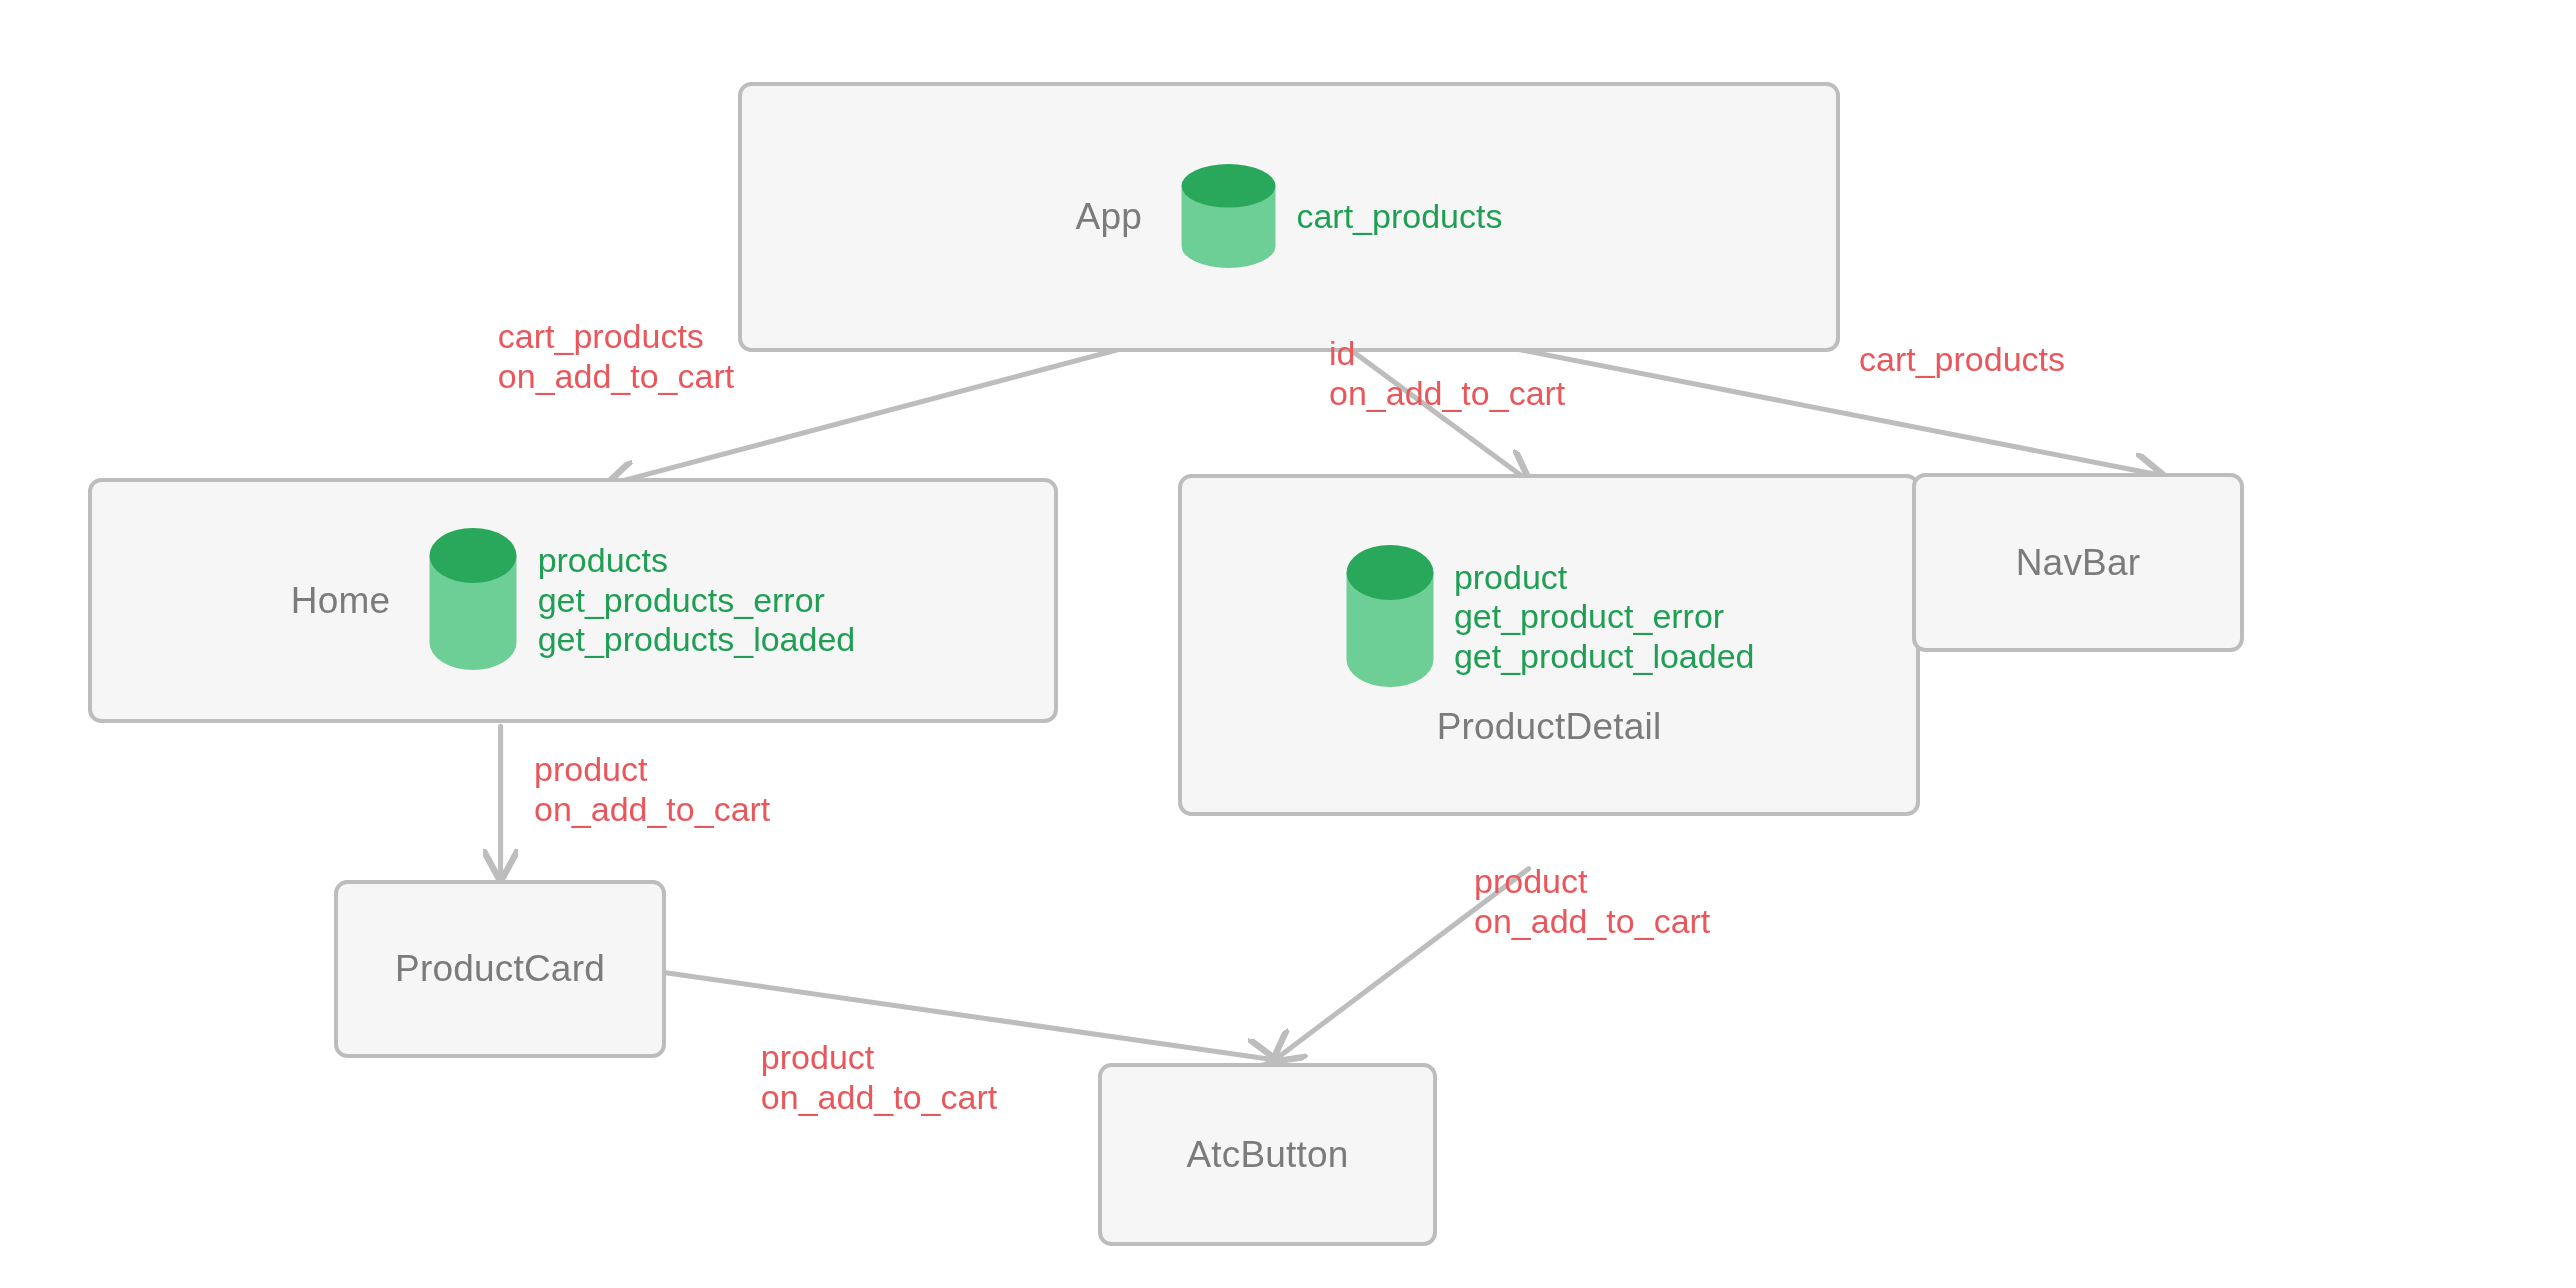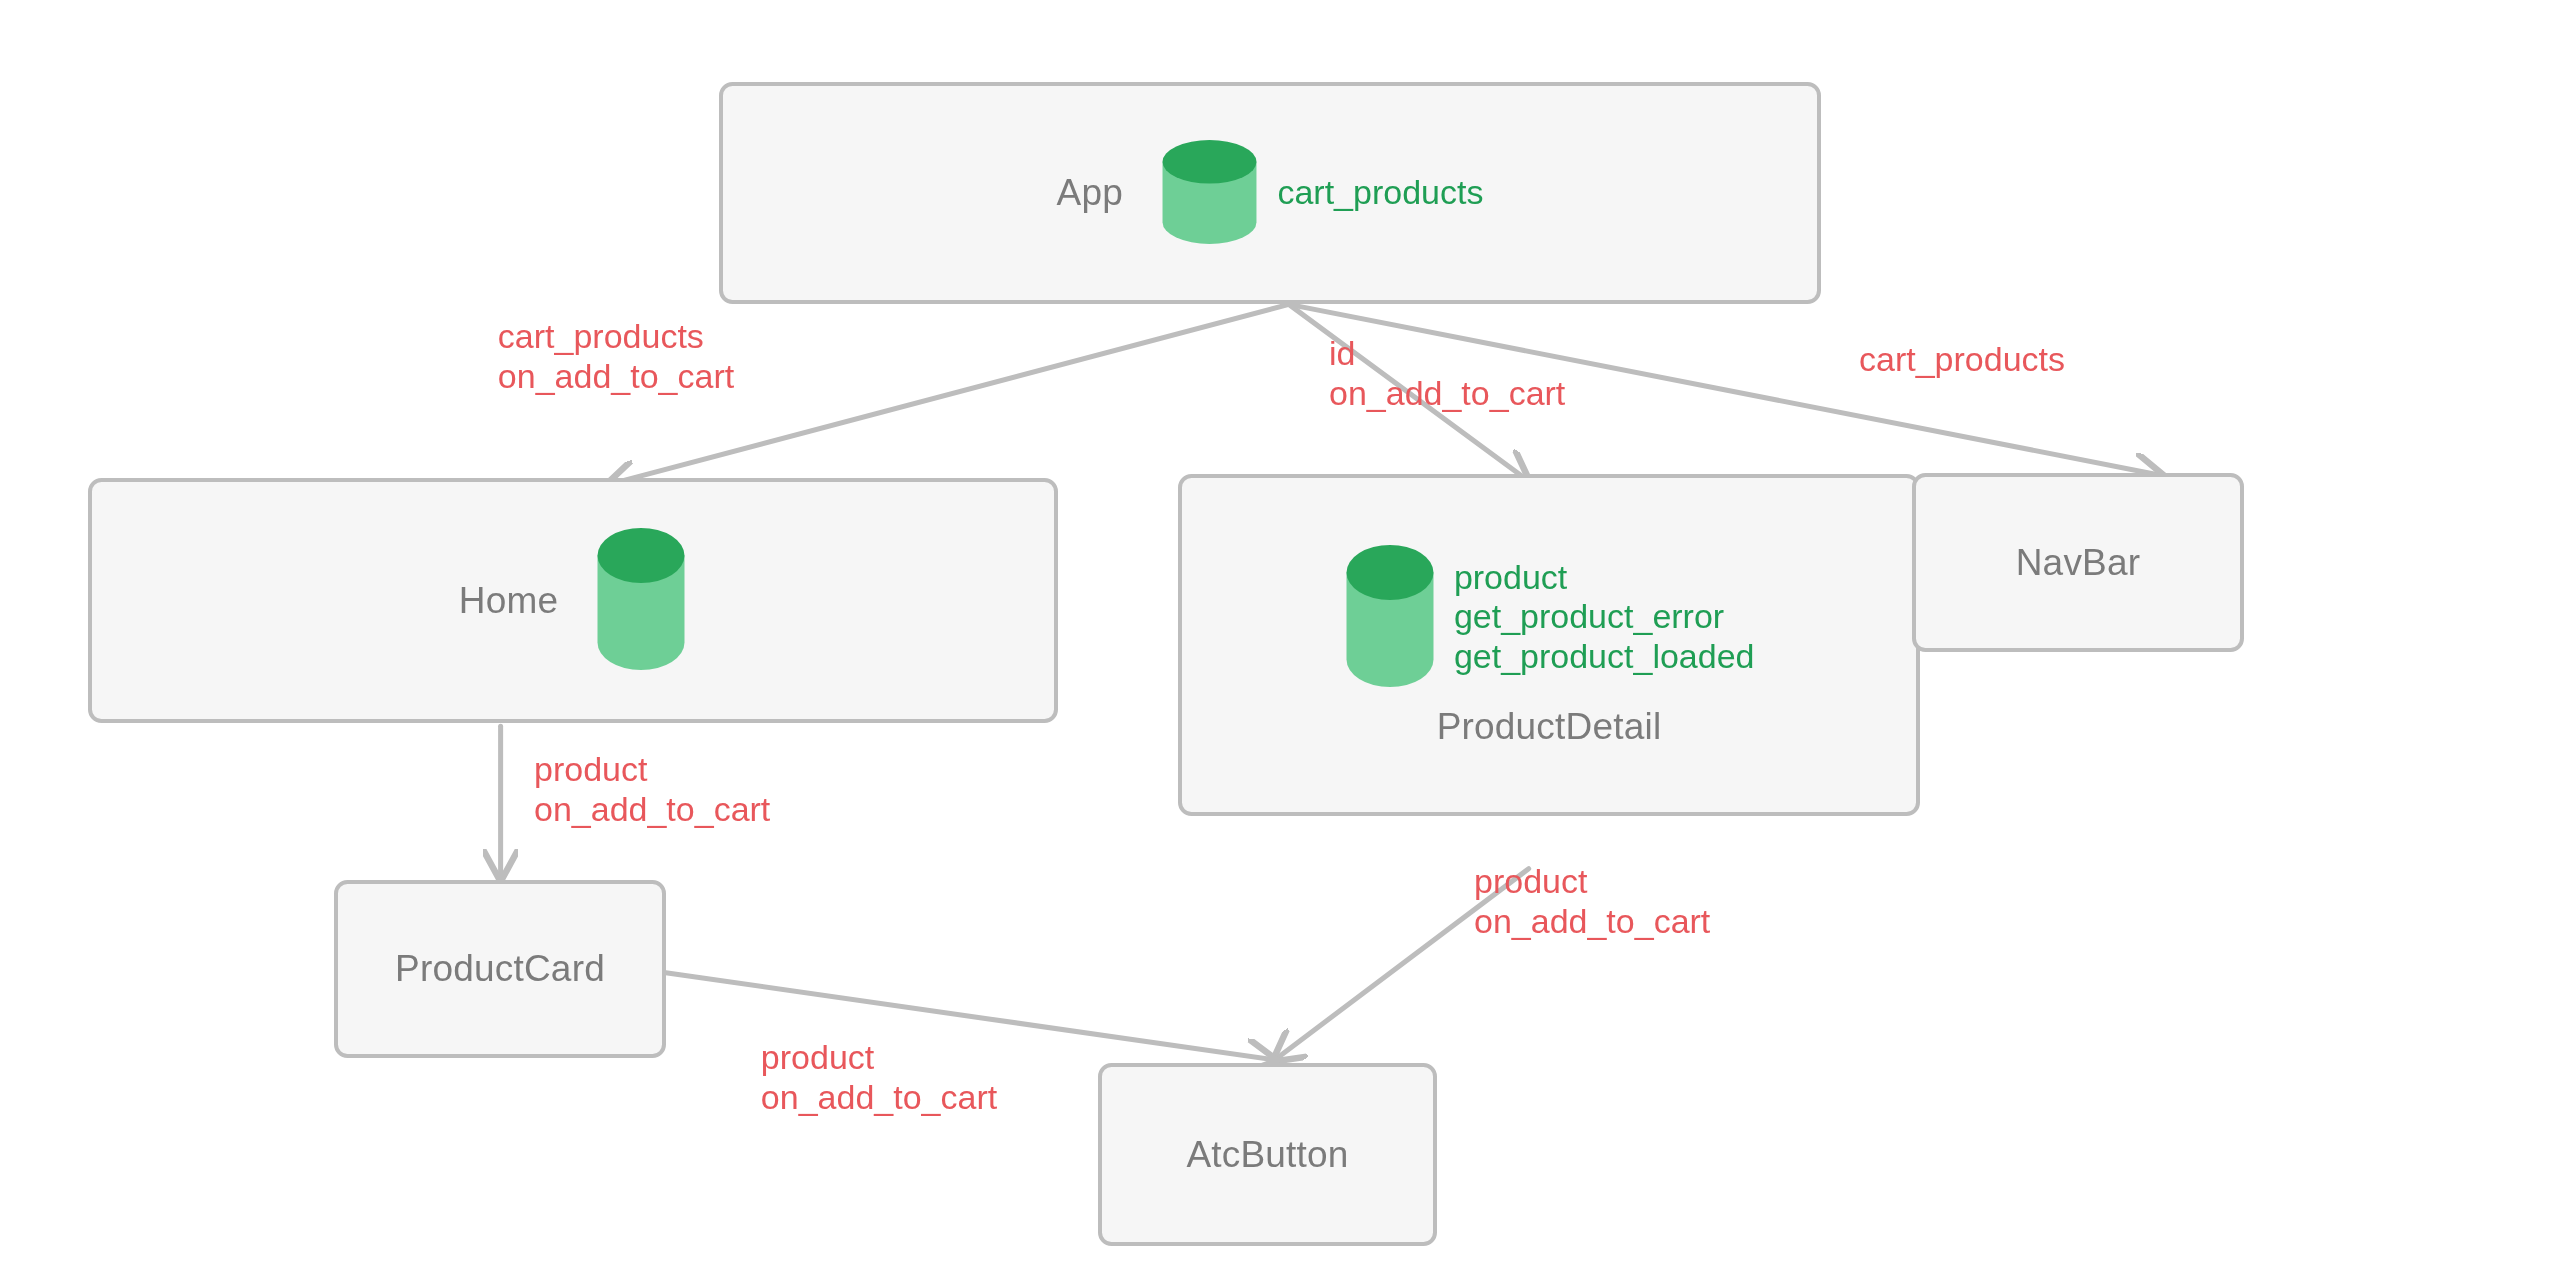"App" div.node { height: 222px -> 270px; left: 719px -> 738px }
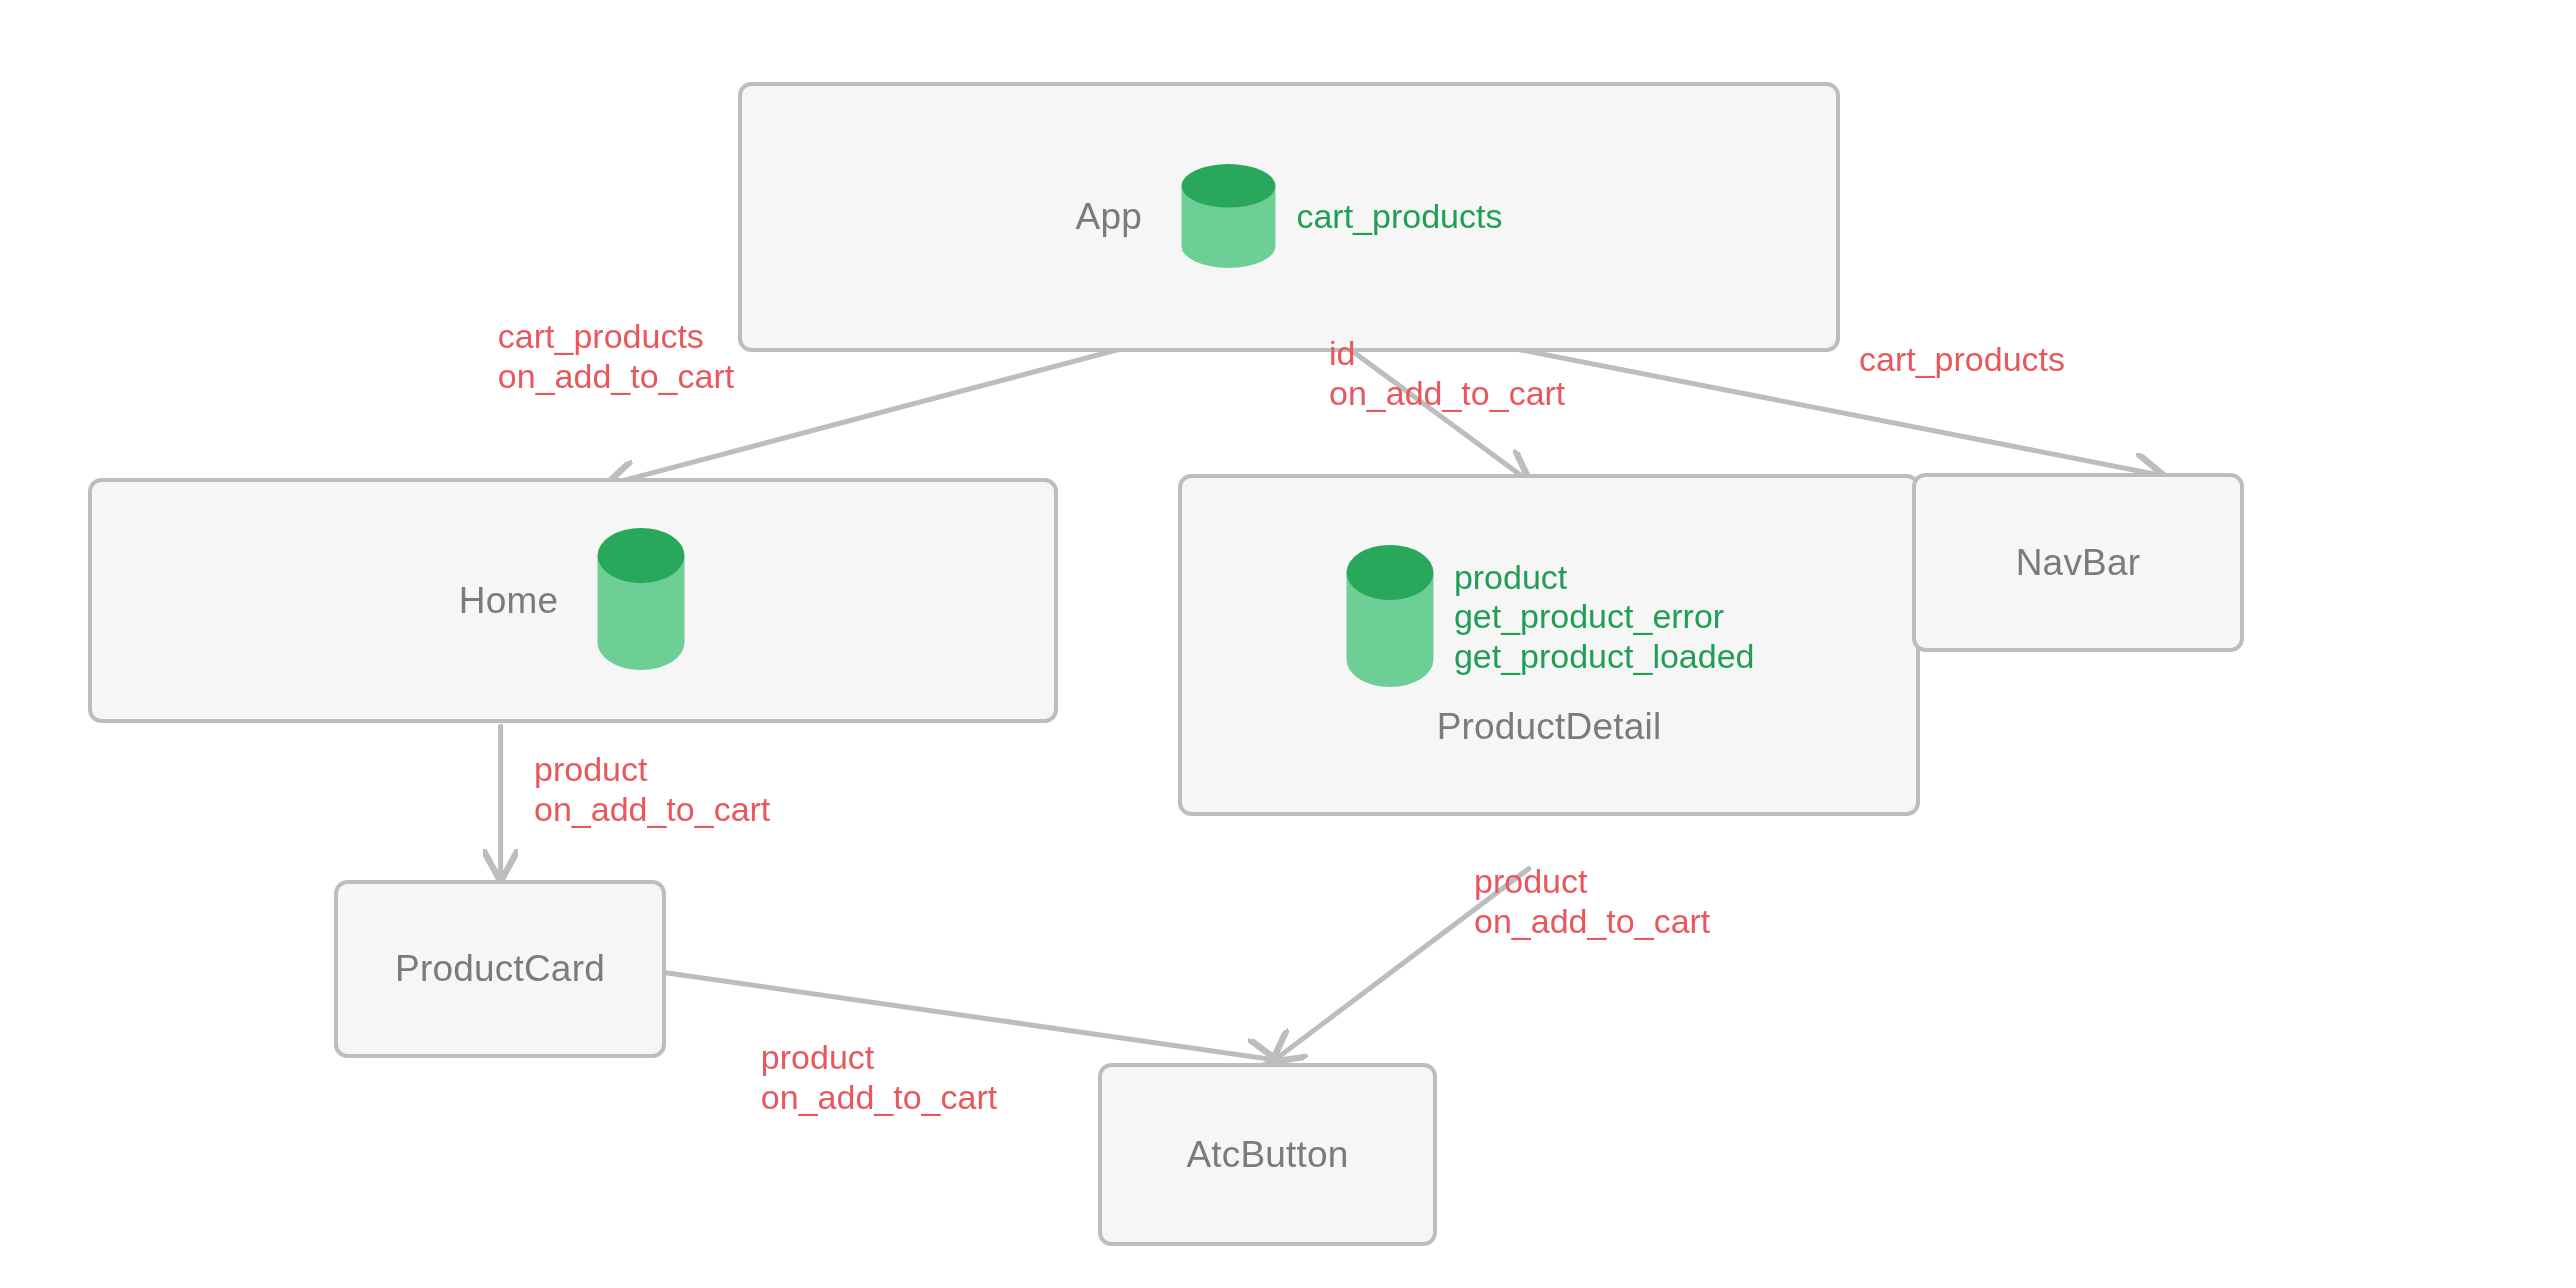"products" span.state-names { html: none -> <span> <span>products</span> <span>get_products_error</span> <span>get_products_loaded</span> </span> }
